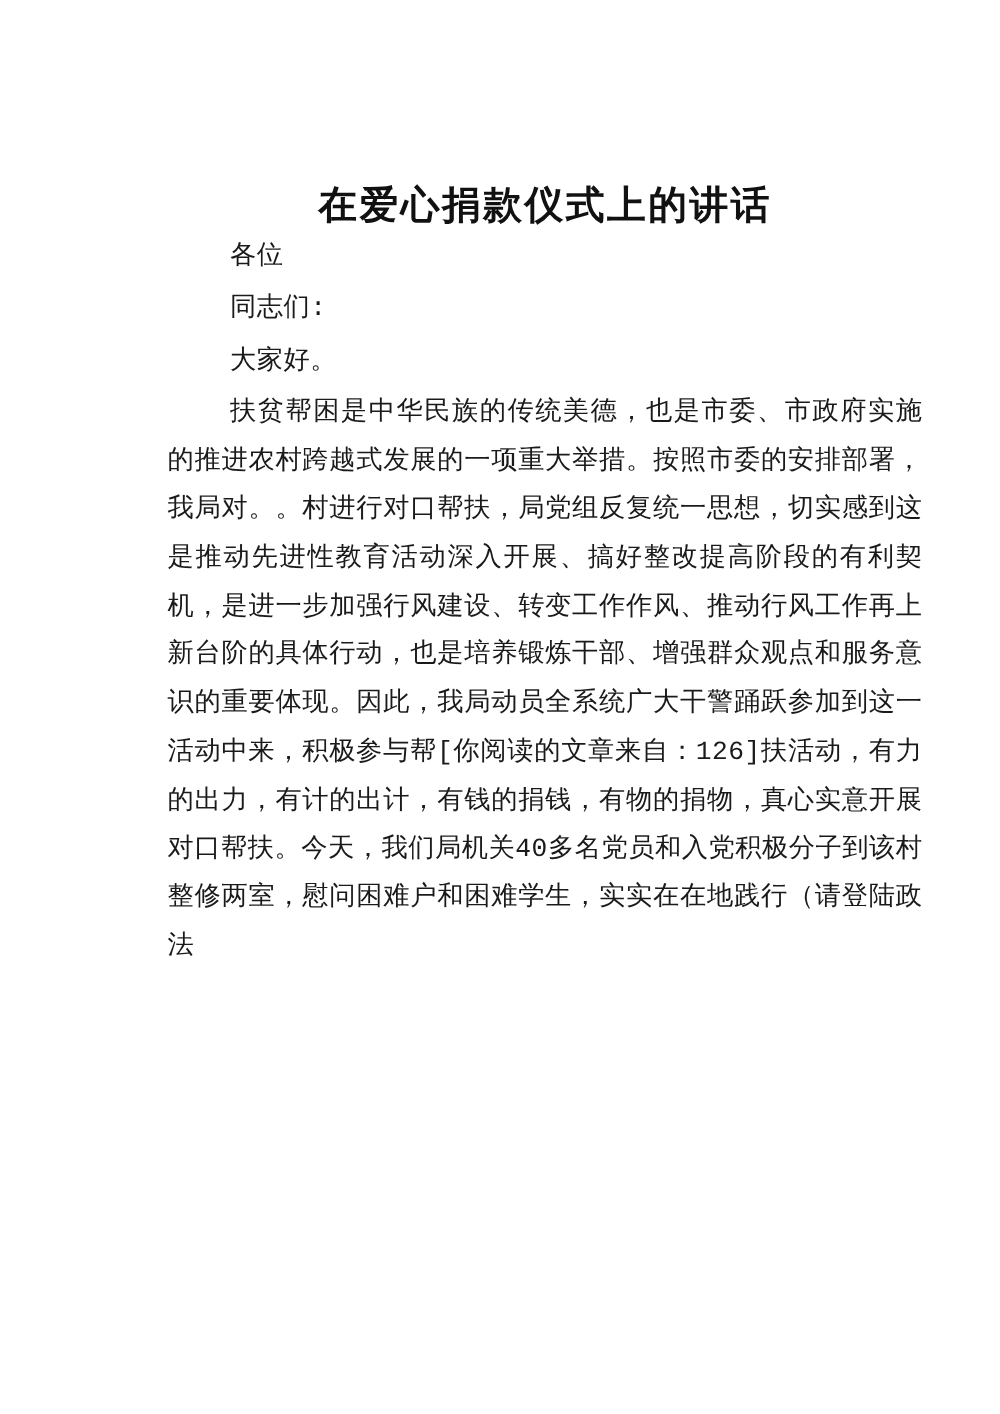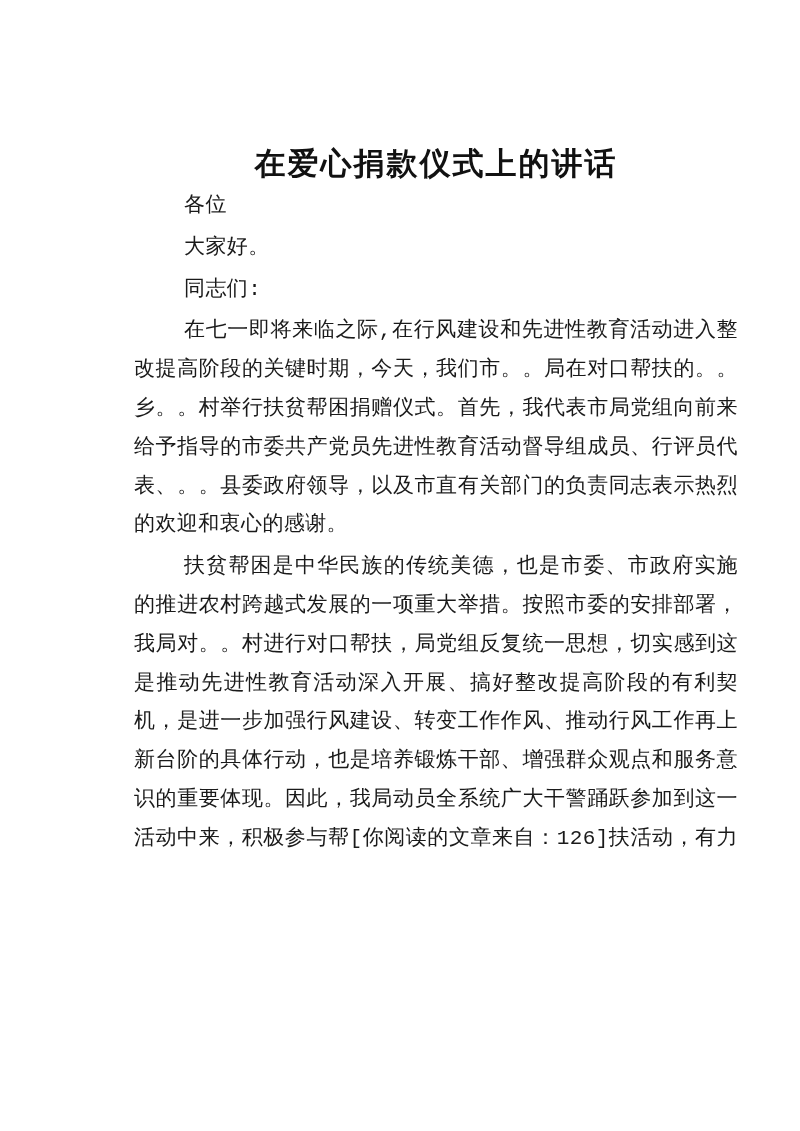"大家好。" p { order: before "同志们:" -> after "同志们:" }
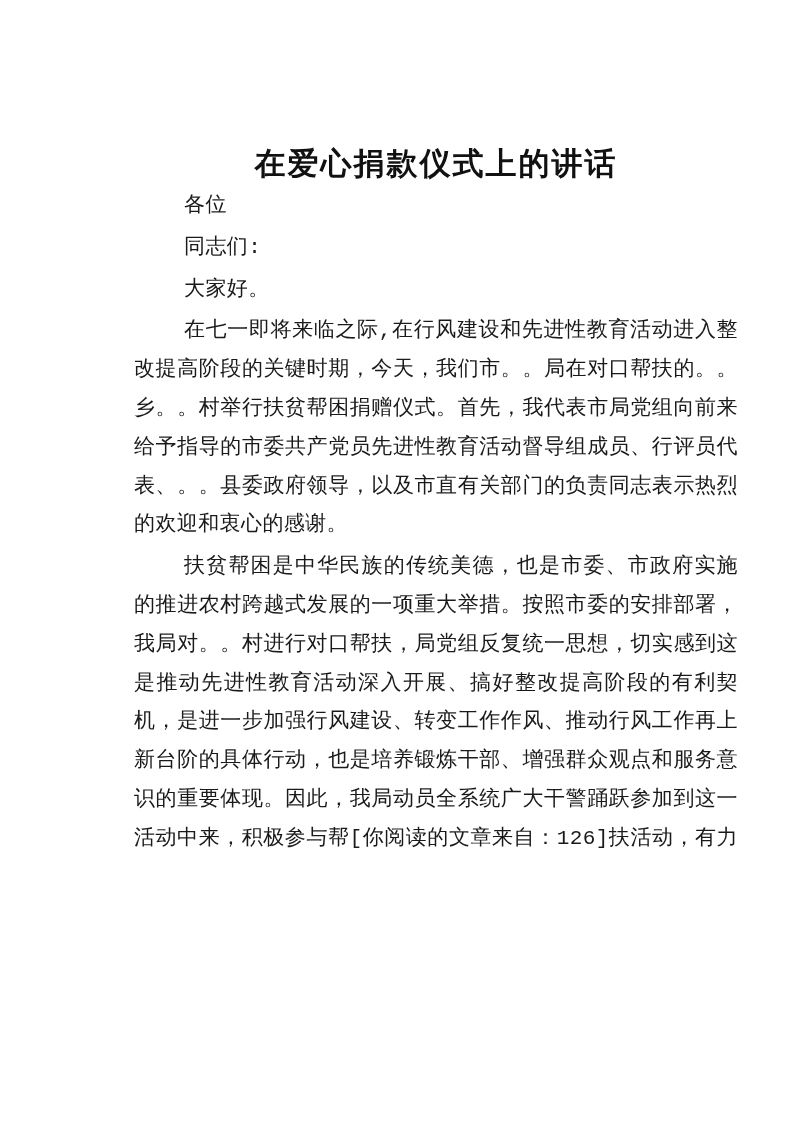"在七一即将来临之际,在行风建设和先进性教育活动进入整改提高阶段的关键时期，今天，" p { html: <p>在七一即将来临之际,在行风建设和先进性教育活动进入整改提高阶段的关键时期，今天，我们市。。局在对口帮扶的。。乡。。村举行扶贫帮困捐赠仪式。首先，我代表市局党组向前来给予指导的市委共产党员先进性教育活动督导组成员、行评员代表、。。县委政府领导，以及市直有关部门的负责同志表示热烈的欢迎和衷心的感谢。</p> -> none }
